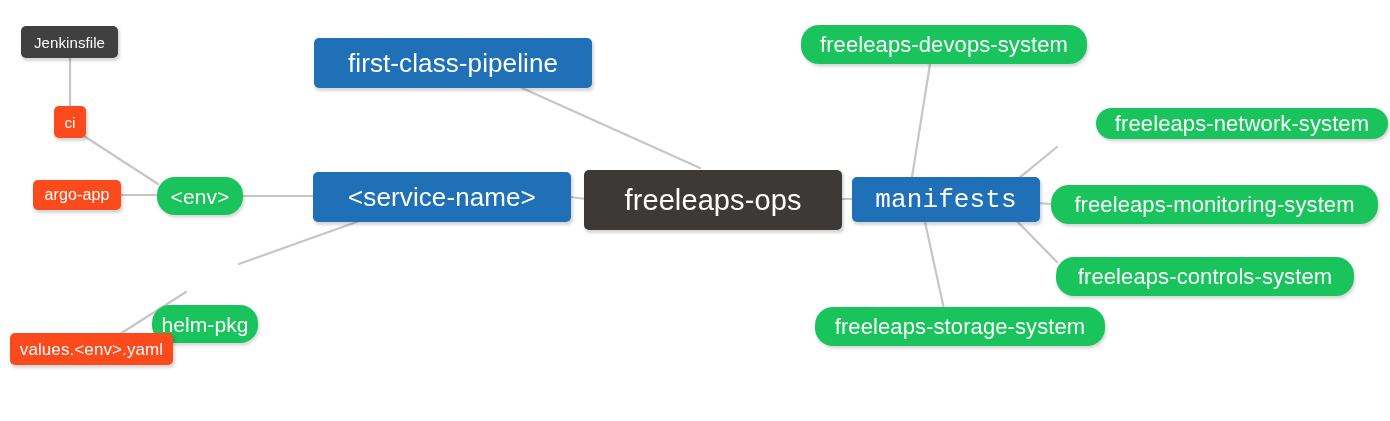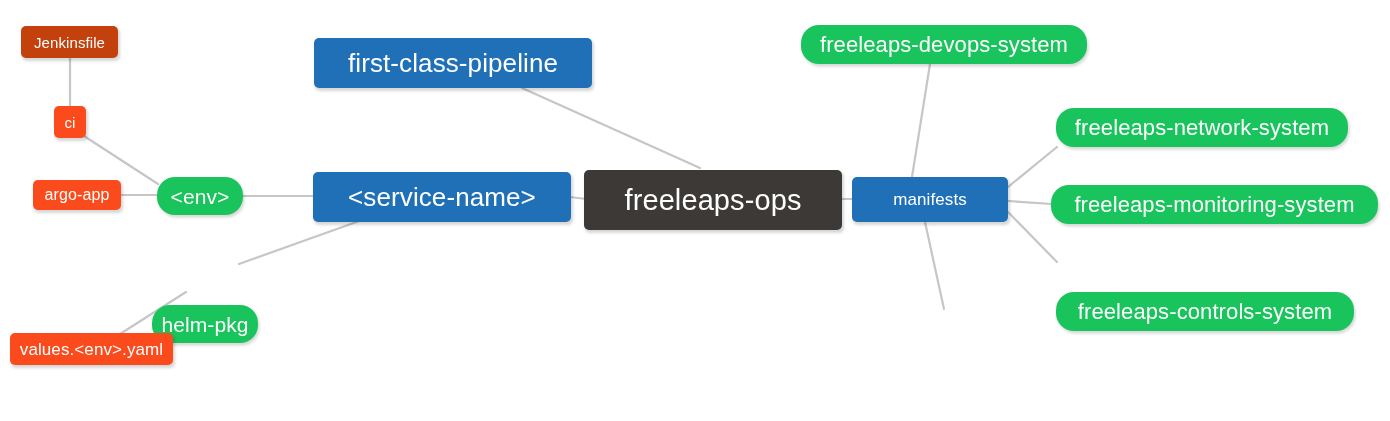"Jenkinsfile" .n-orange { background: #c2410c -> #404040 }
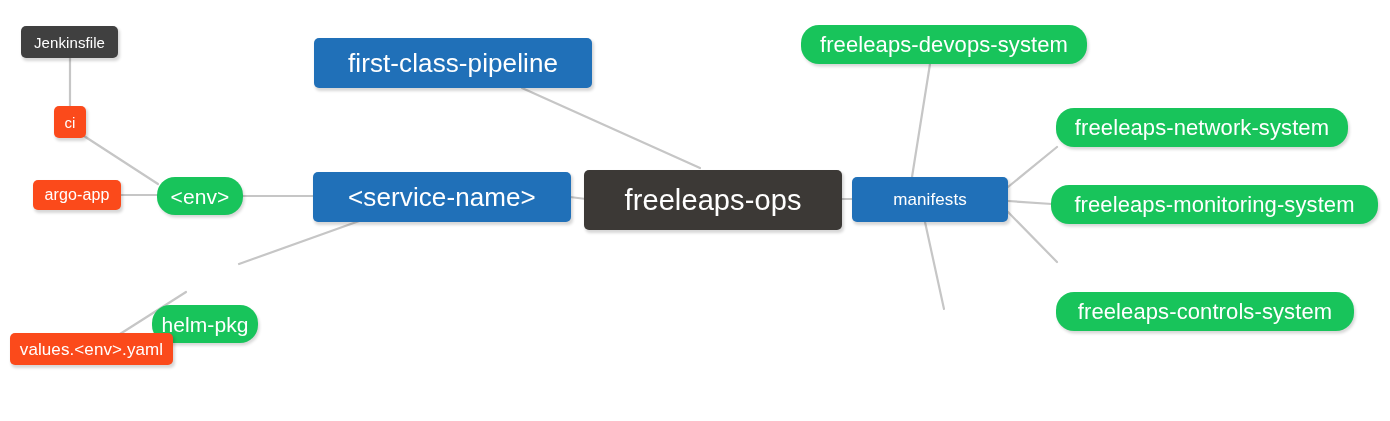"freeleaps-network-system" div.node { height: 39px -> 31px; left: 1056px -> 1096px }
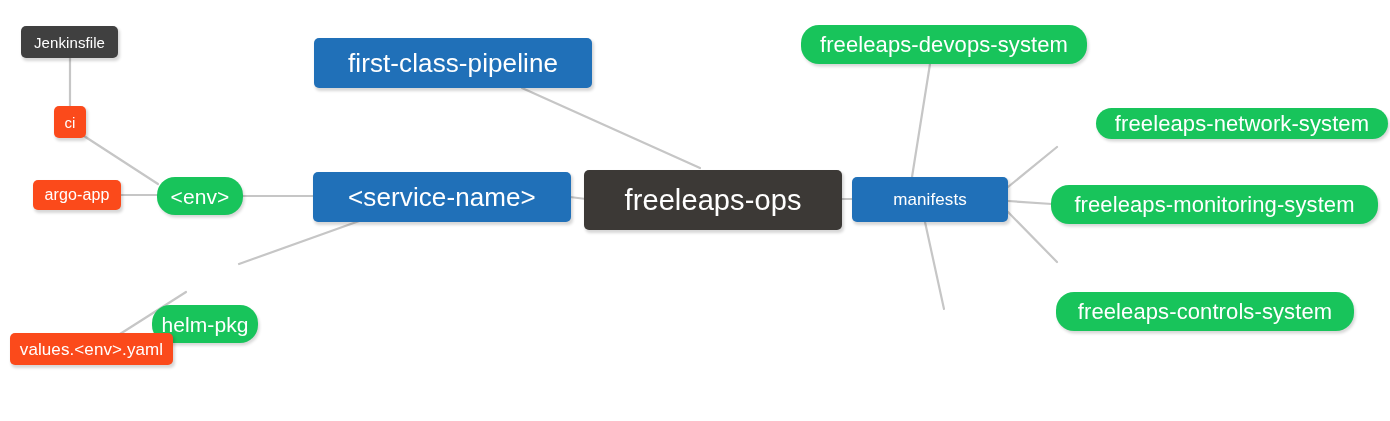"manifests" div.node { font-family: none -> Liberation Mono, monospace; font-size: 17px -> 26px; width: 156px -> 188px }
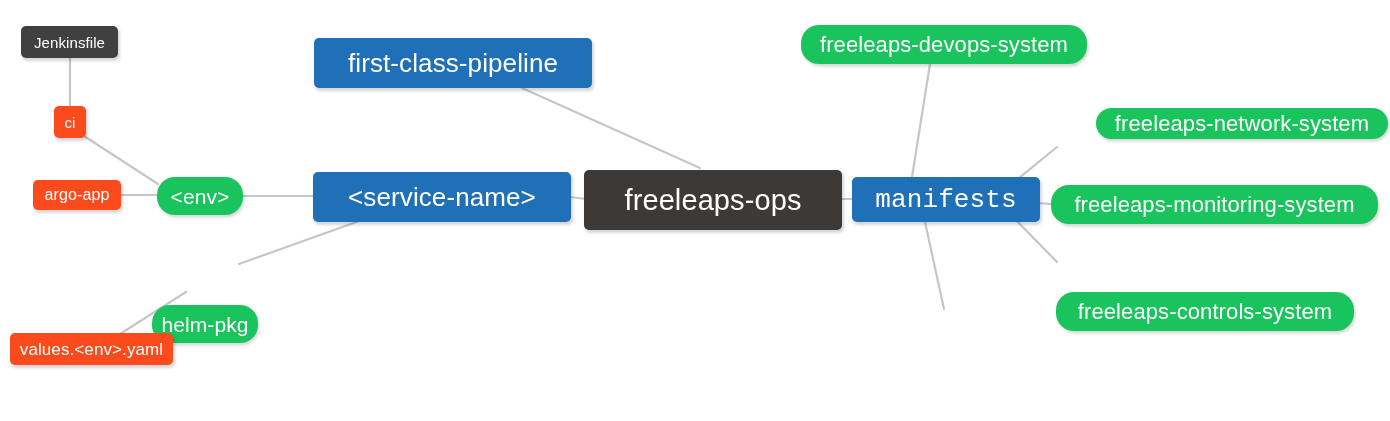"freeleaps-controls-system" div.node { margin-top: 35px -> none }
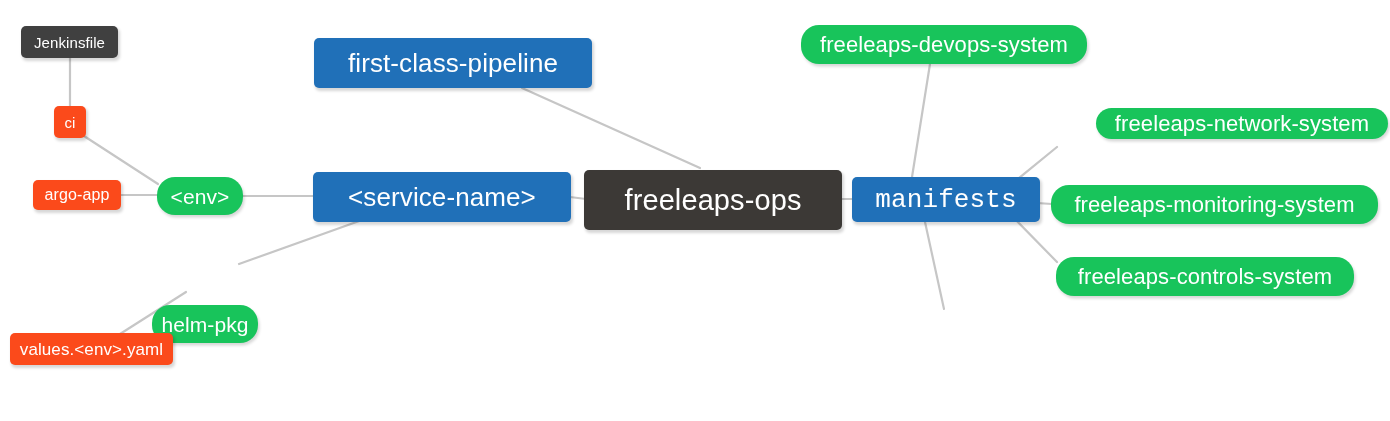"freeleaps-storage-system" div.node { html: none -> <div> <span>freeleaps-storage-system</span> </div> }
